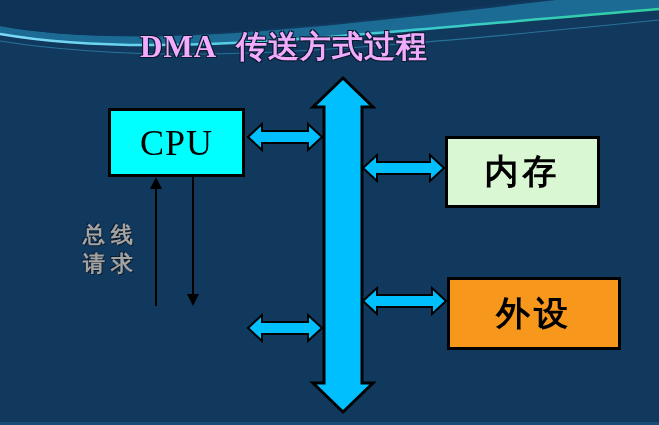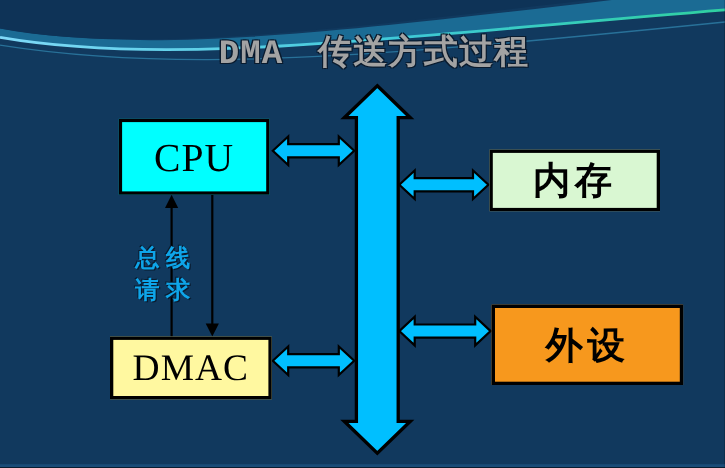"DMA 传送方式过程" .slide-title { color: #a3a3a3 -> #f0abfc; font-family: Liberation Mono, monospace -> Liberation Serif, serif; text-align: center -> none }
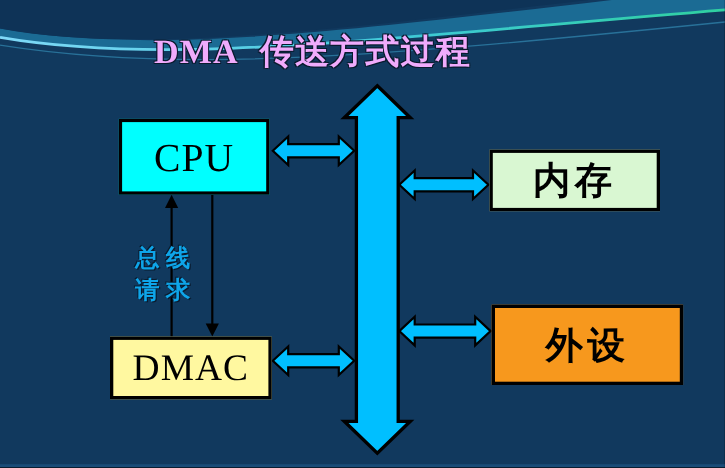"内存" .node-memory { height: 56px -> 72px }
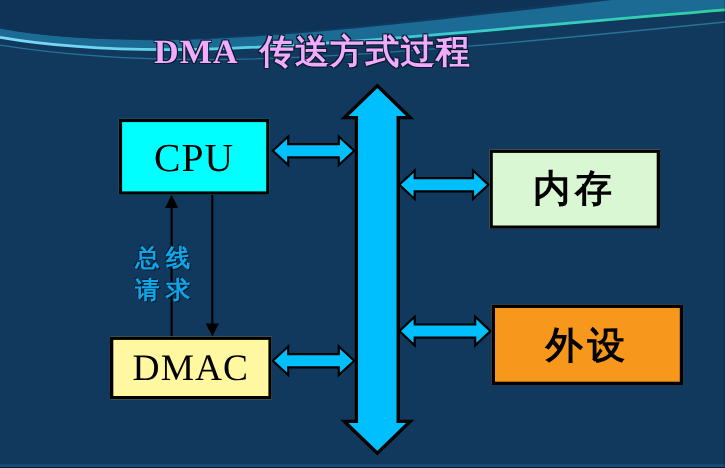"总线请求" .edge-label { color: #0ea5e9 -> #a3a3a3; margin-left: 40px -> none }
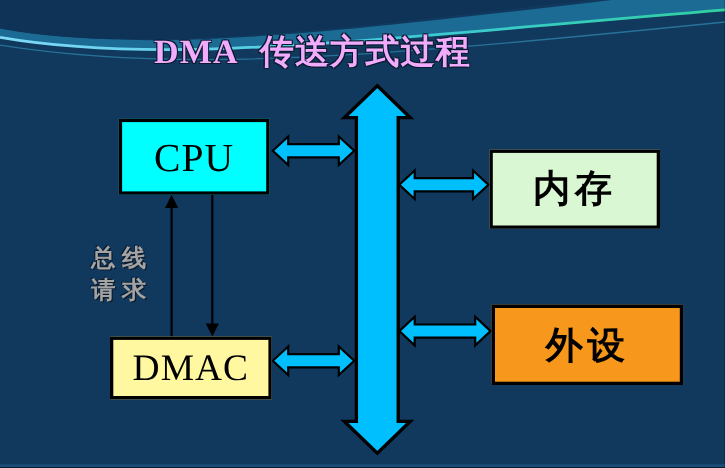"DMAC" div.node { html: <div> <span>DMAC</span> </div> -> none }
